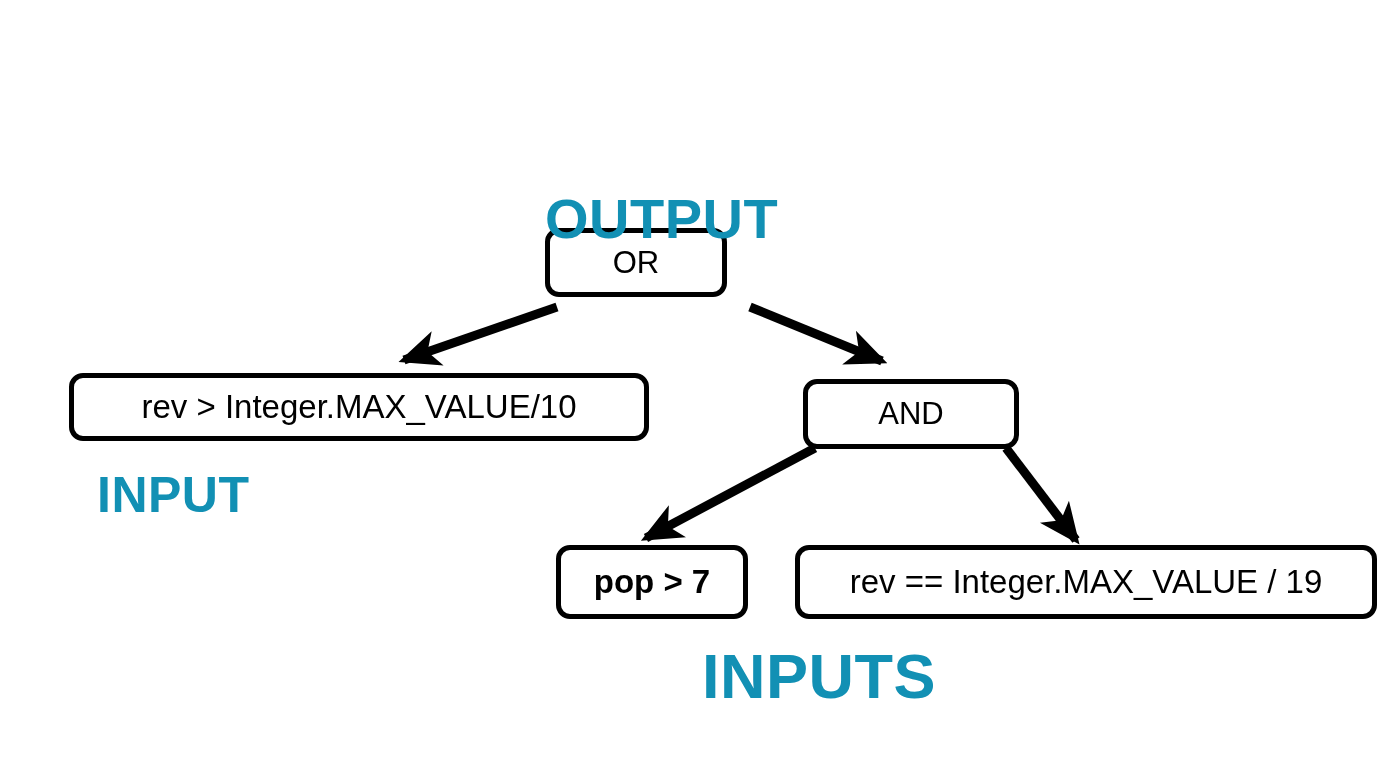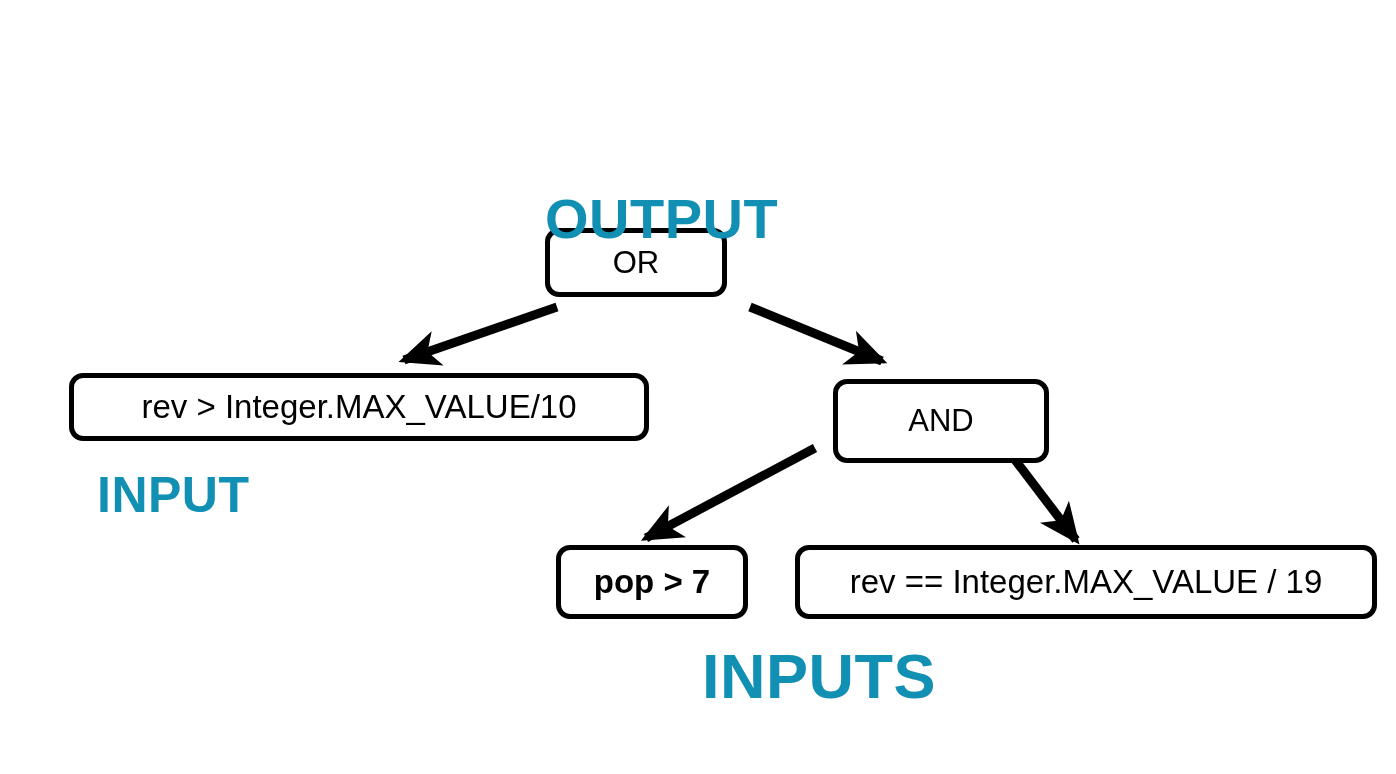"AND" #node-and { height: 84px -> 70px; left: 833px -> 803px }
